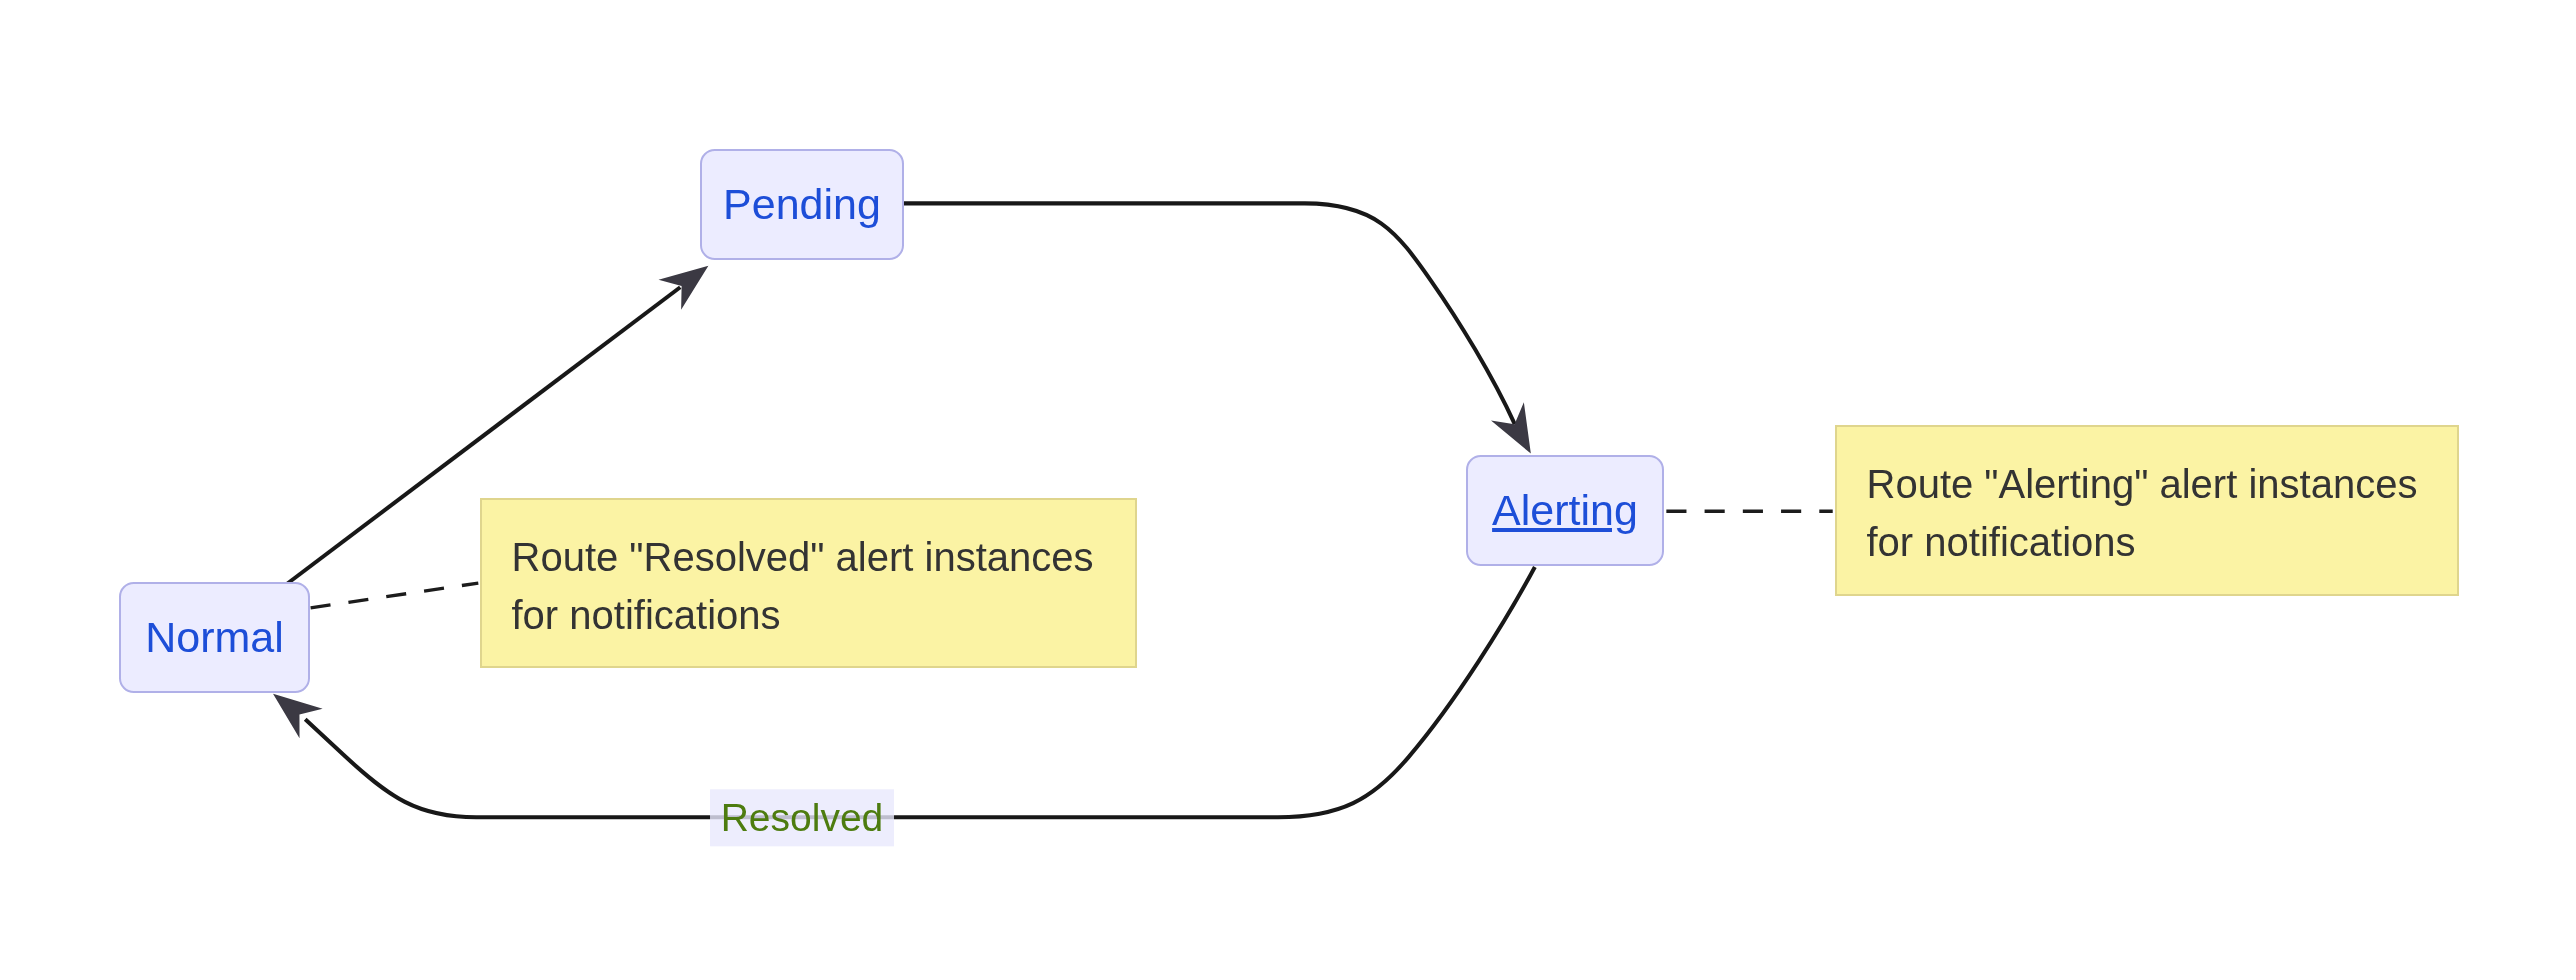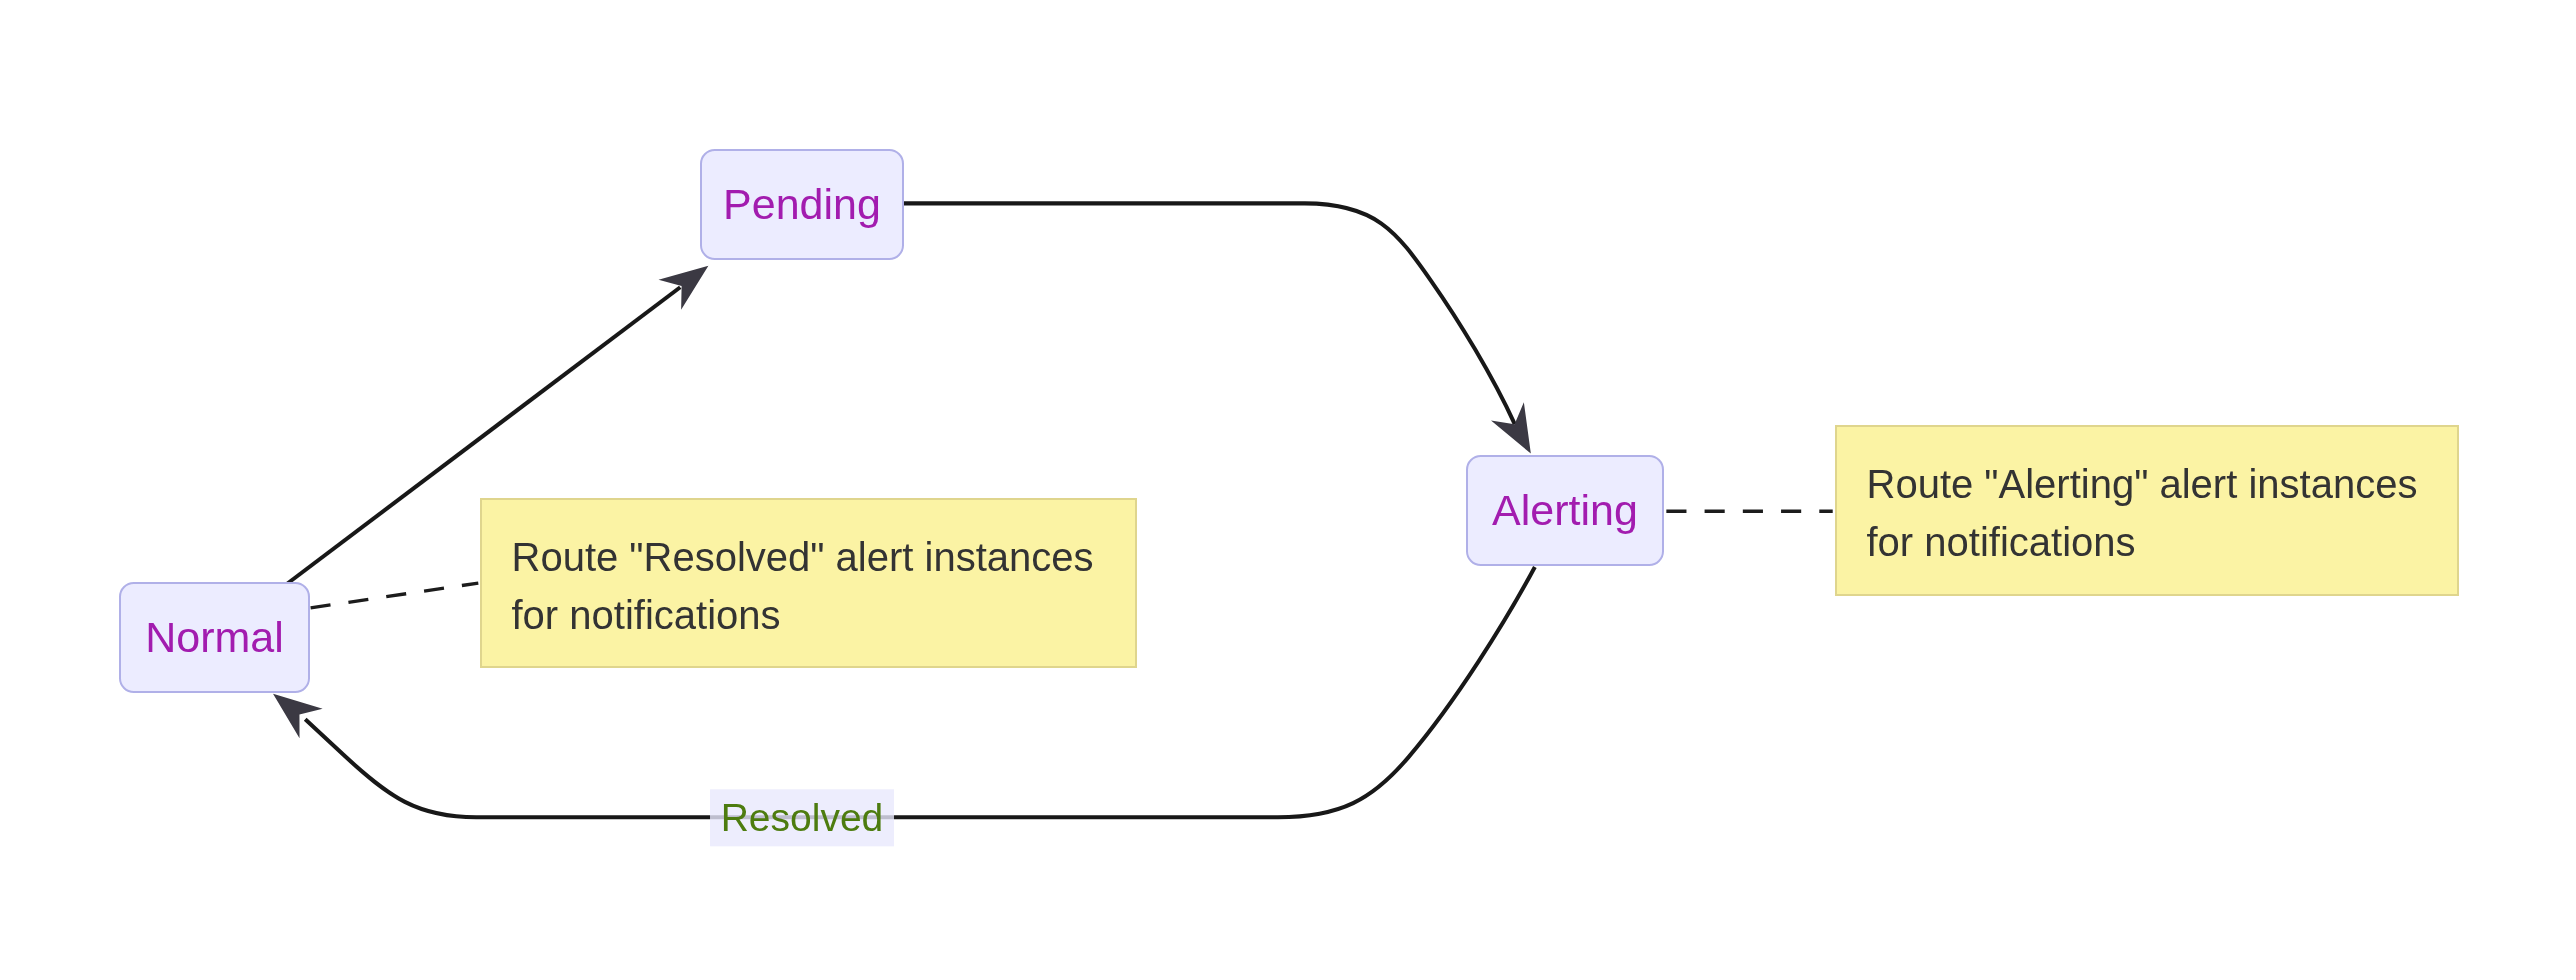"Pending" .state-node { color: #a21caf -> #1d4ed8 }
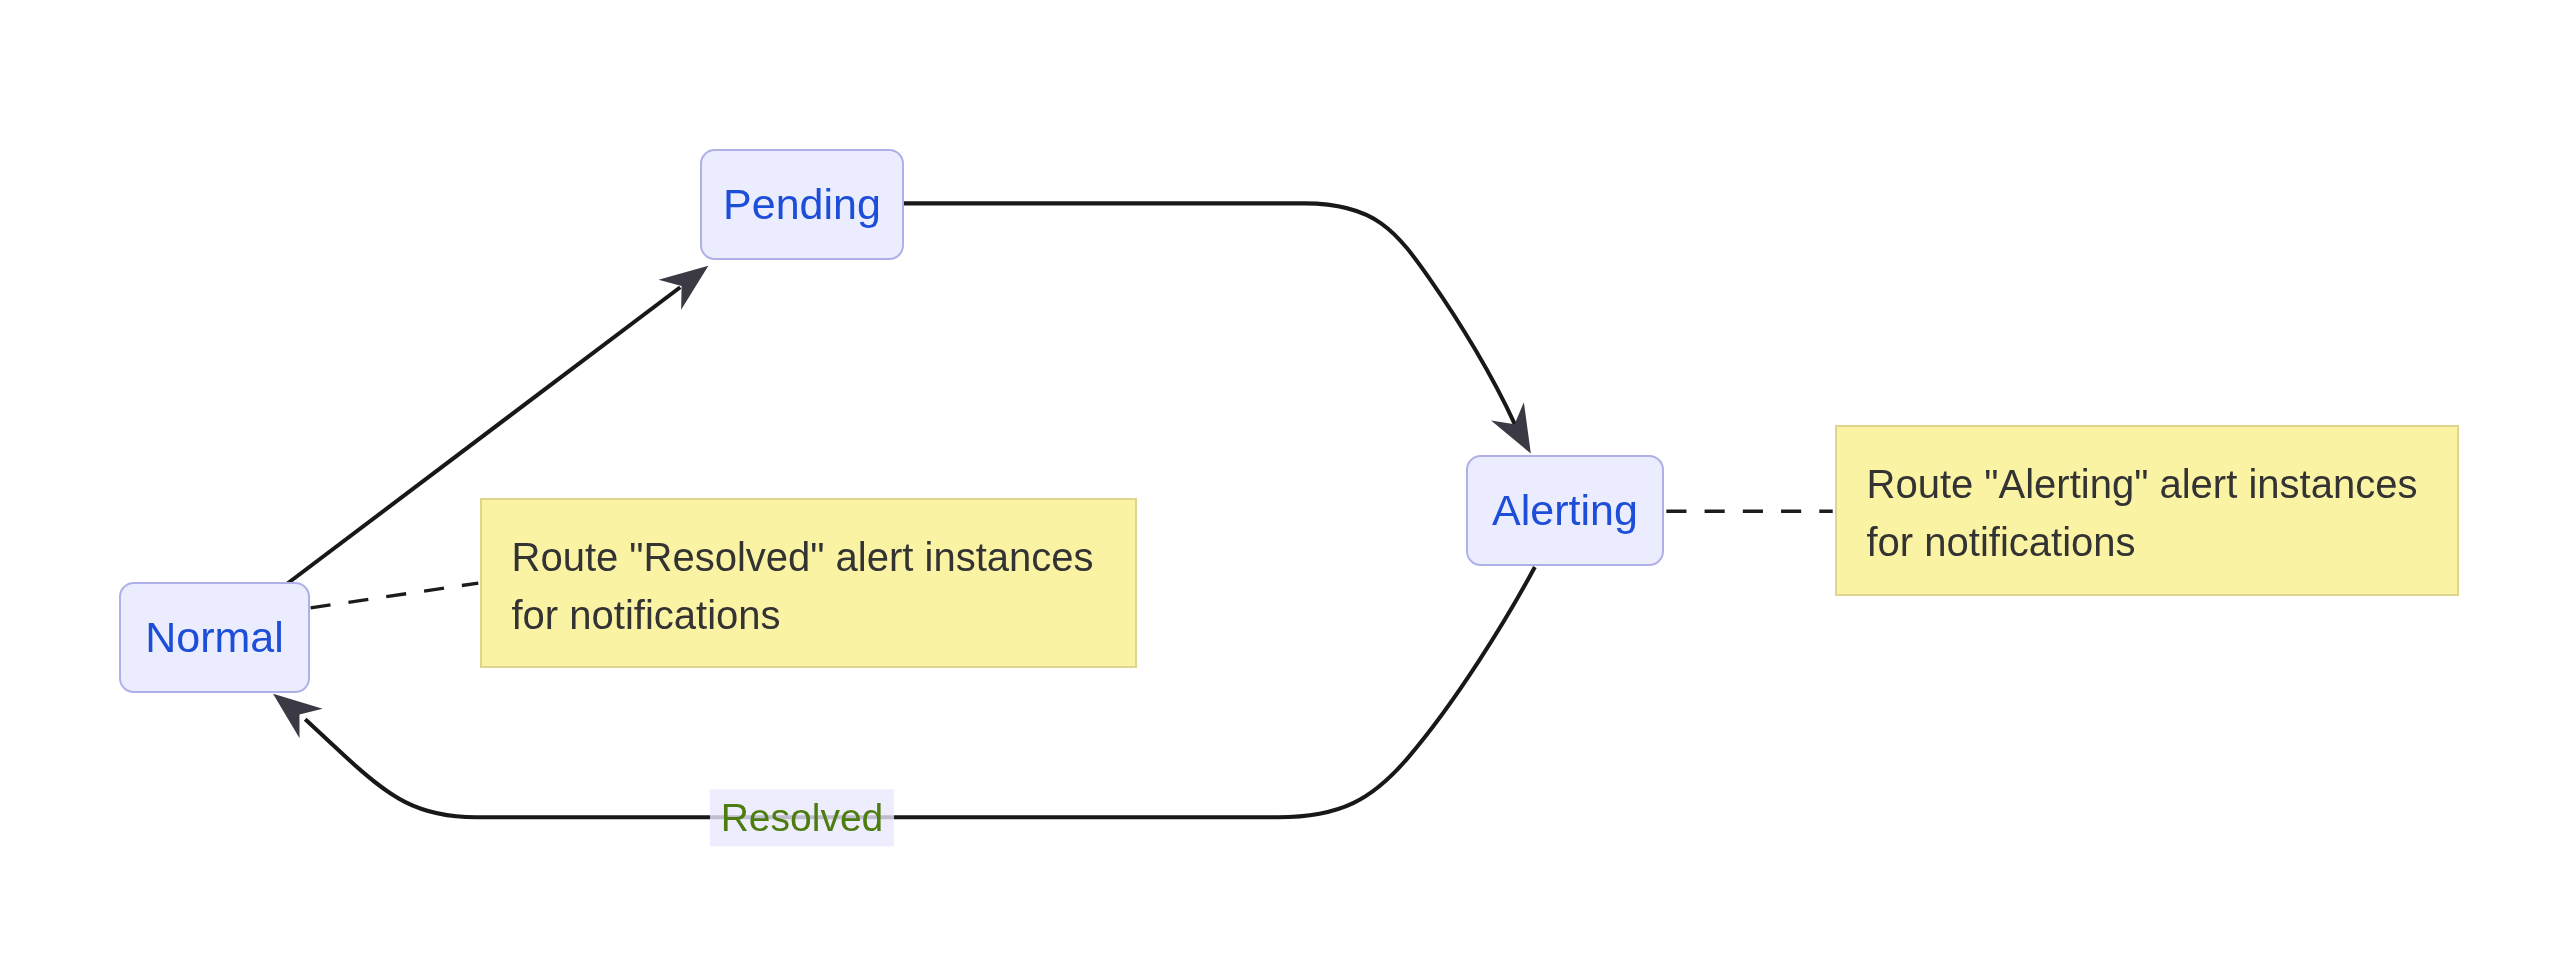"Alerting" .node-alerting { text-decoration: none -> underline }
